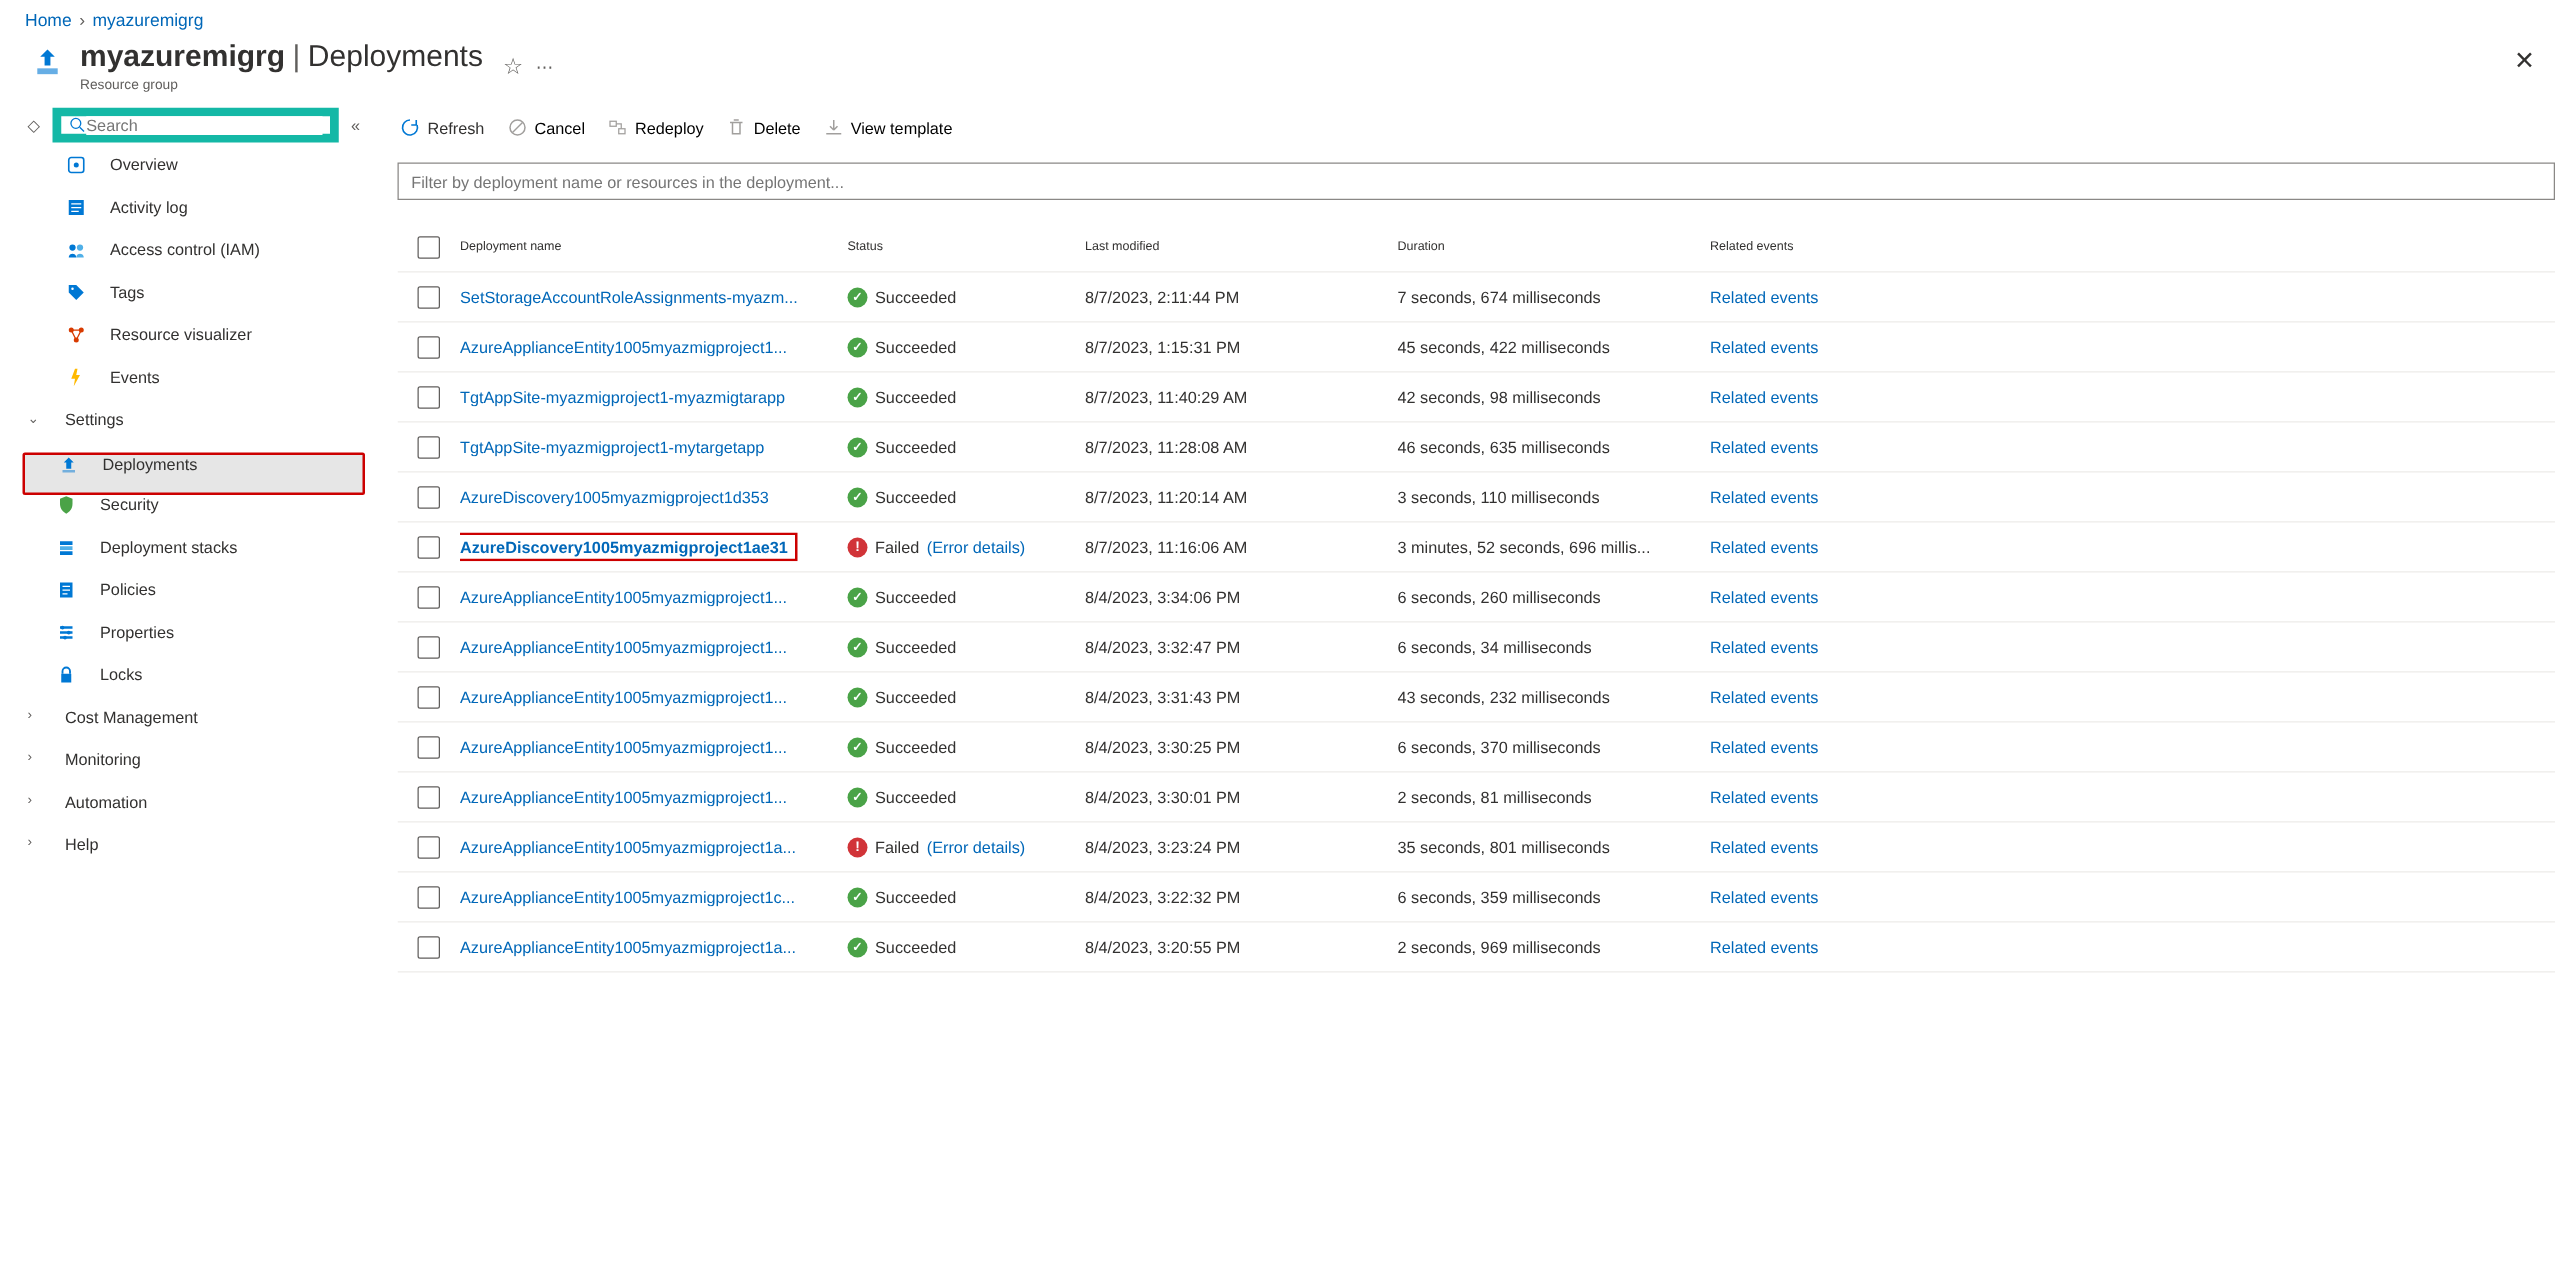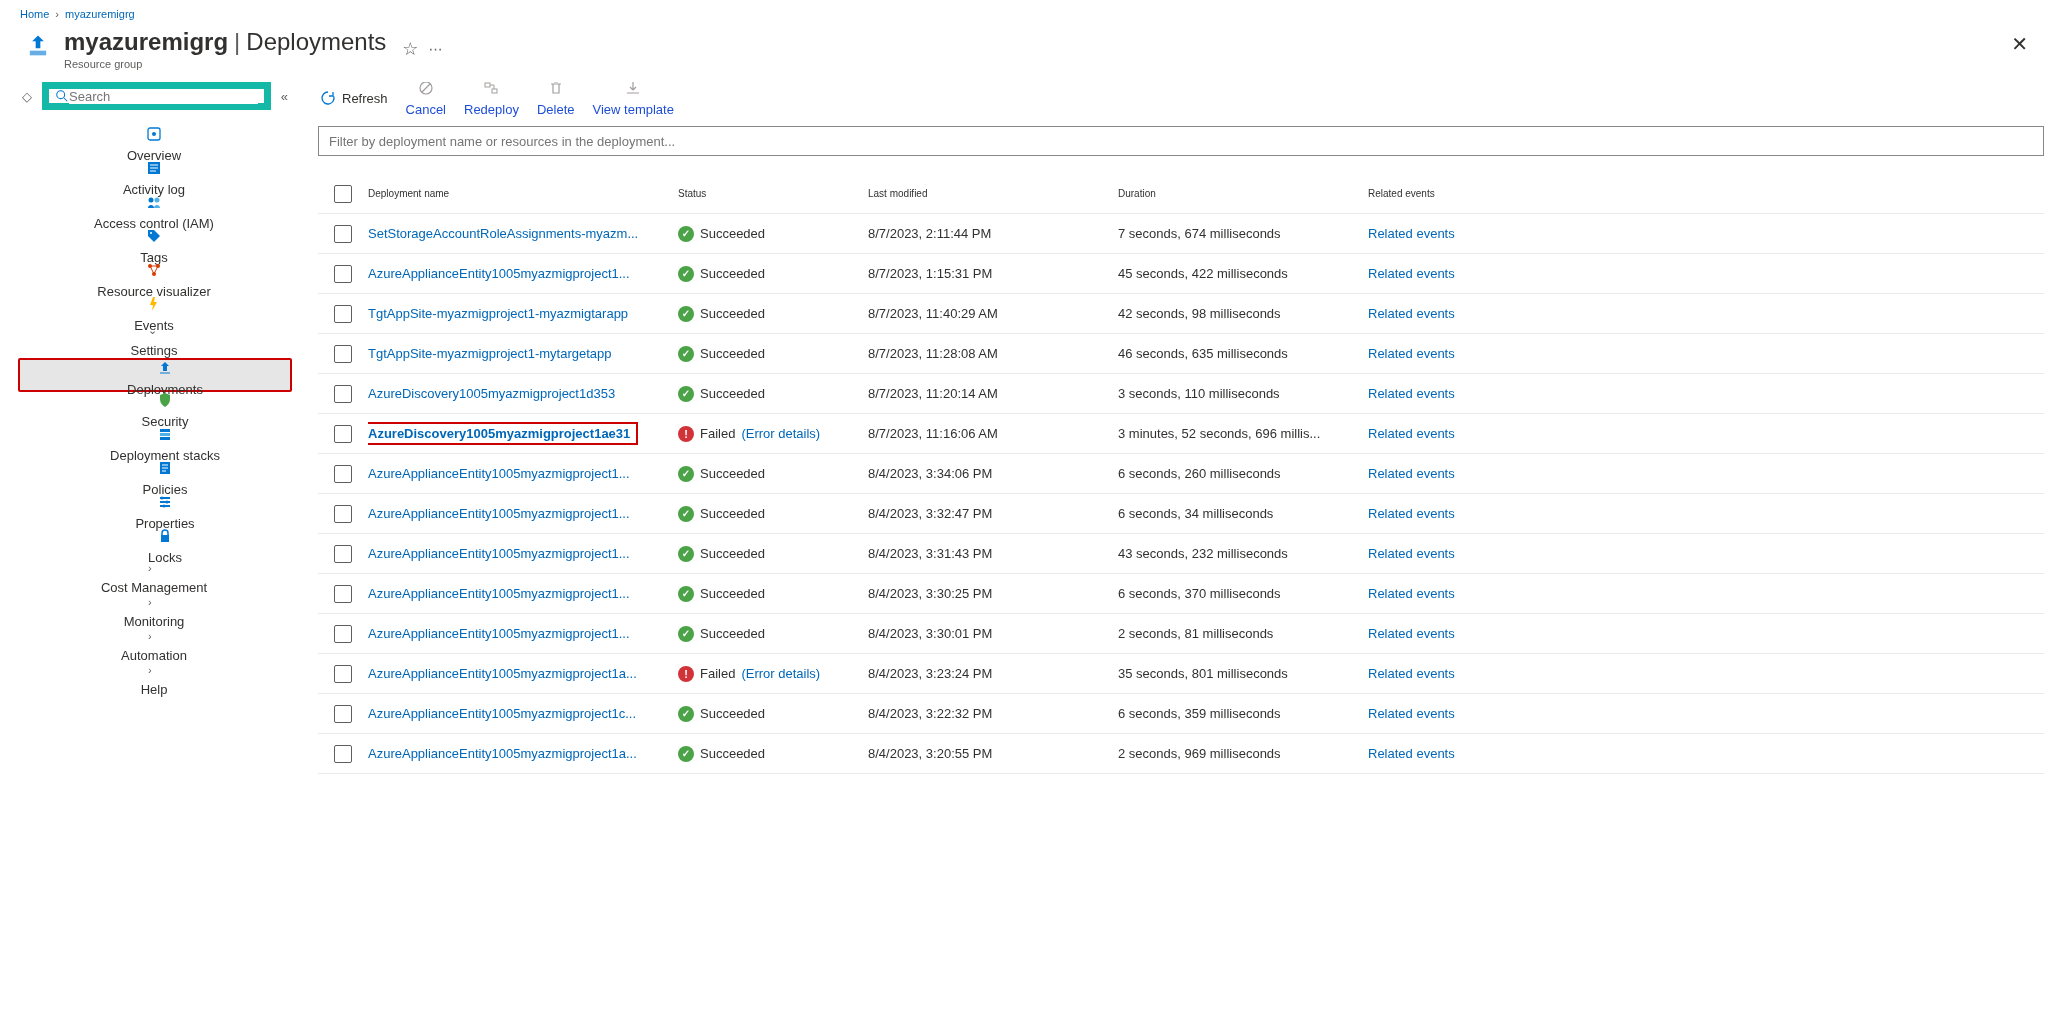"Home" .breadcrumb { font-size: 11px -> 14px }
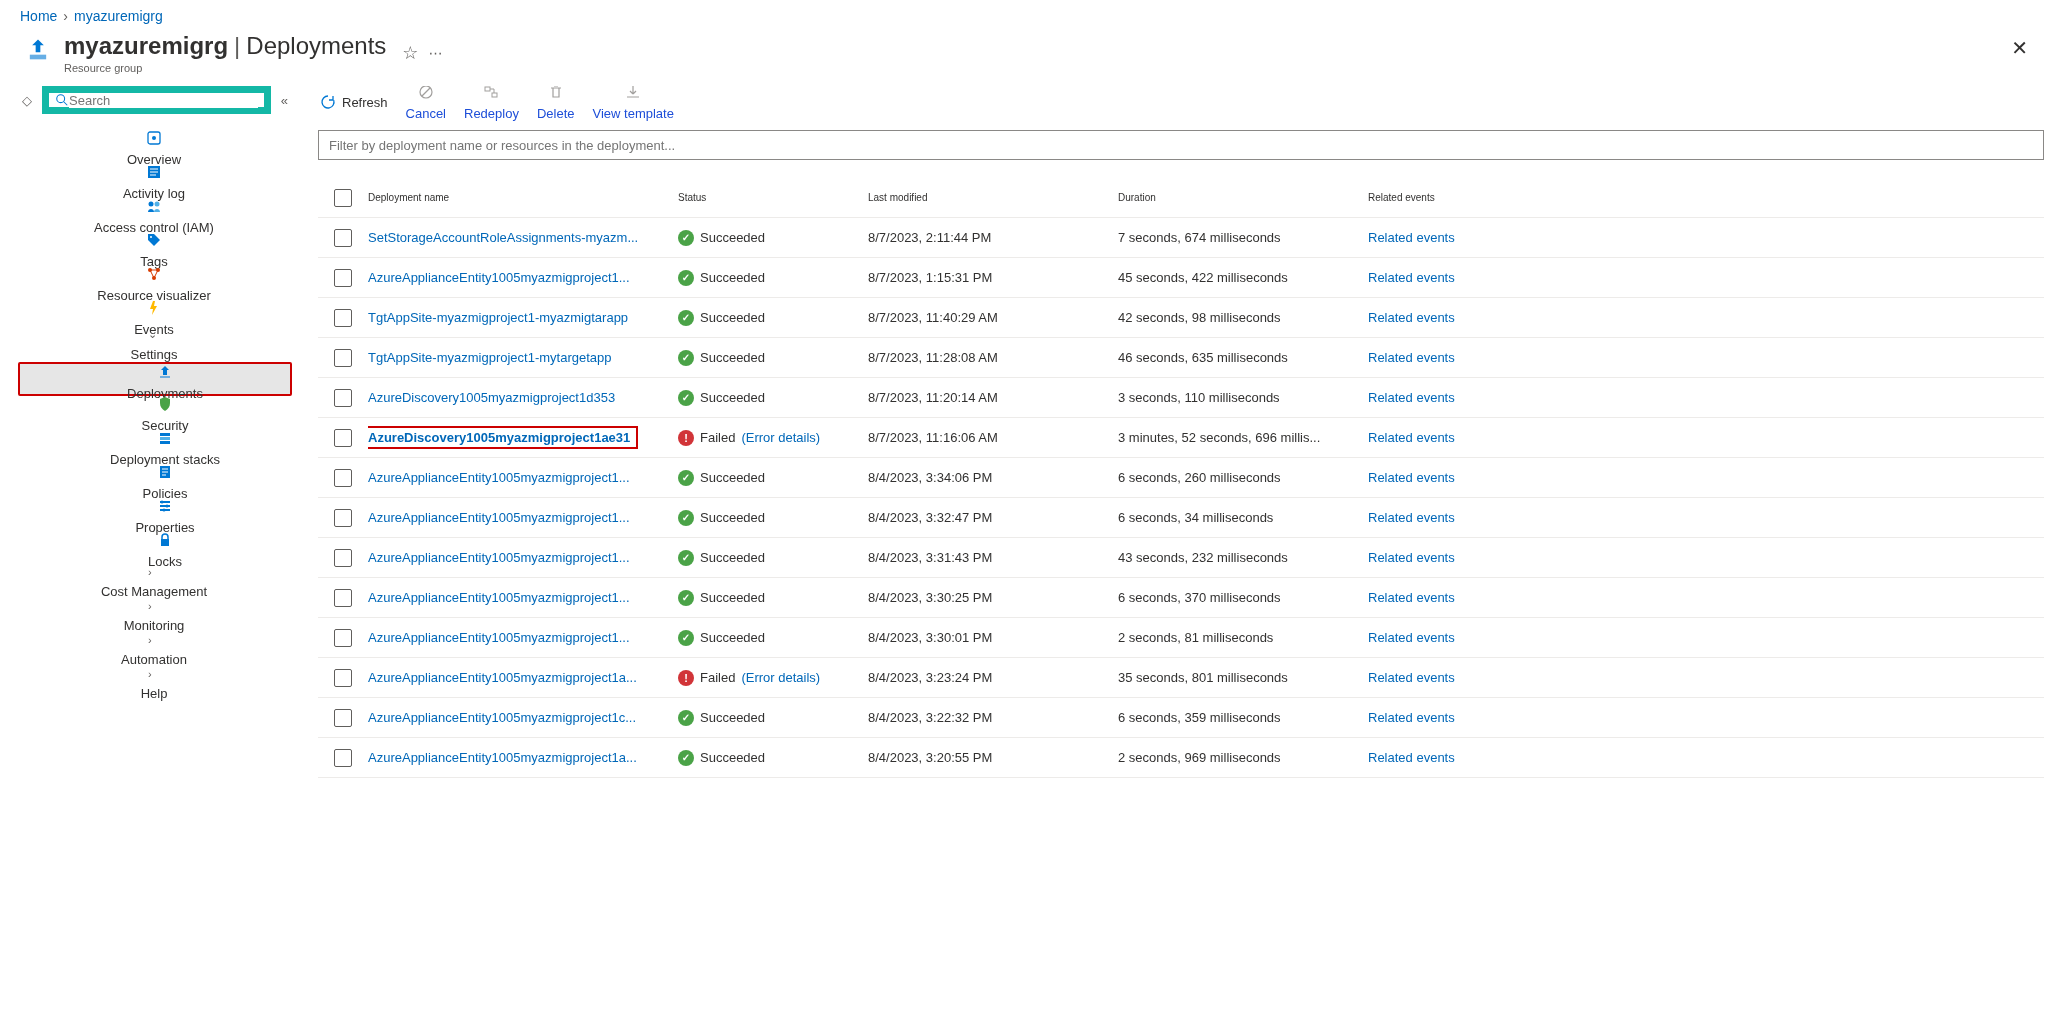"Cancel" .tool-btn.disabled { color: #1d4ed8 -> #000000; flex-direction: column -> none }
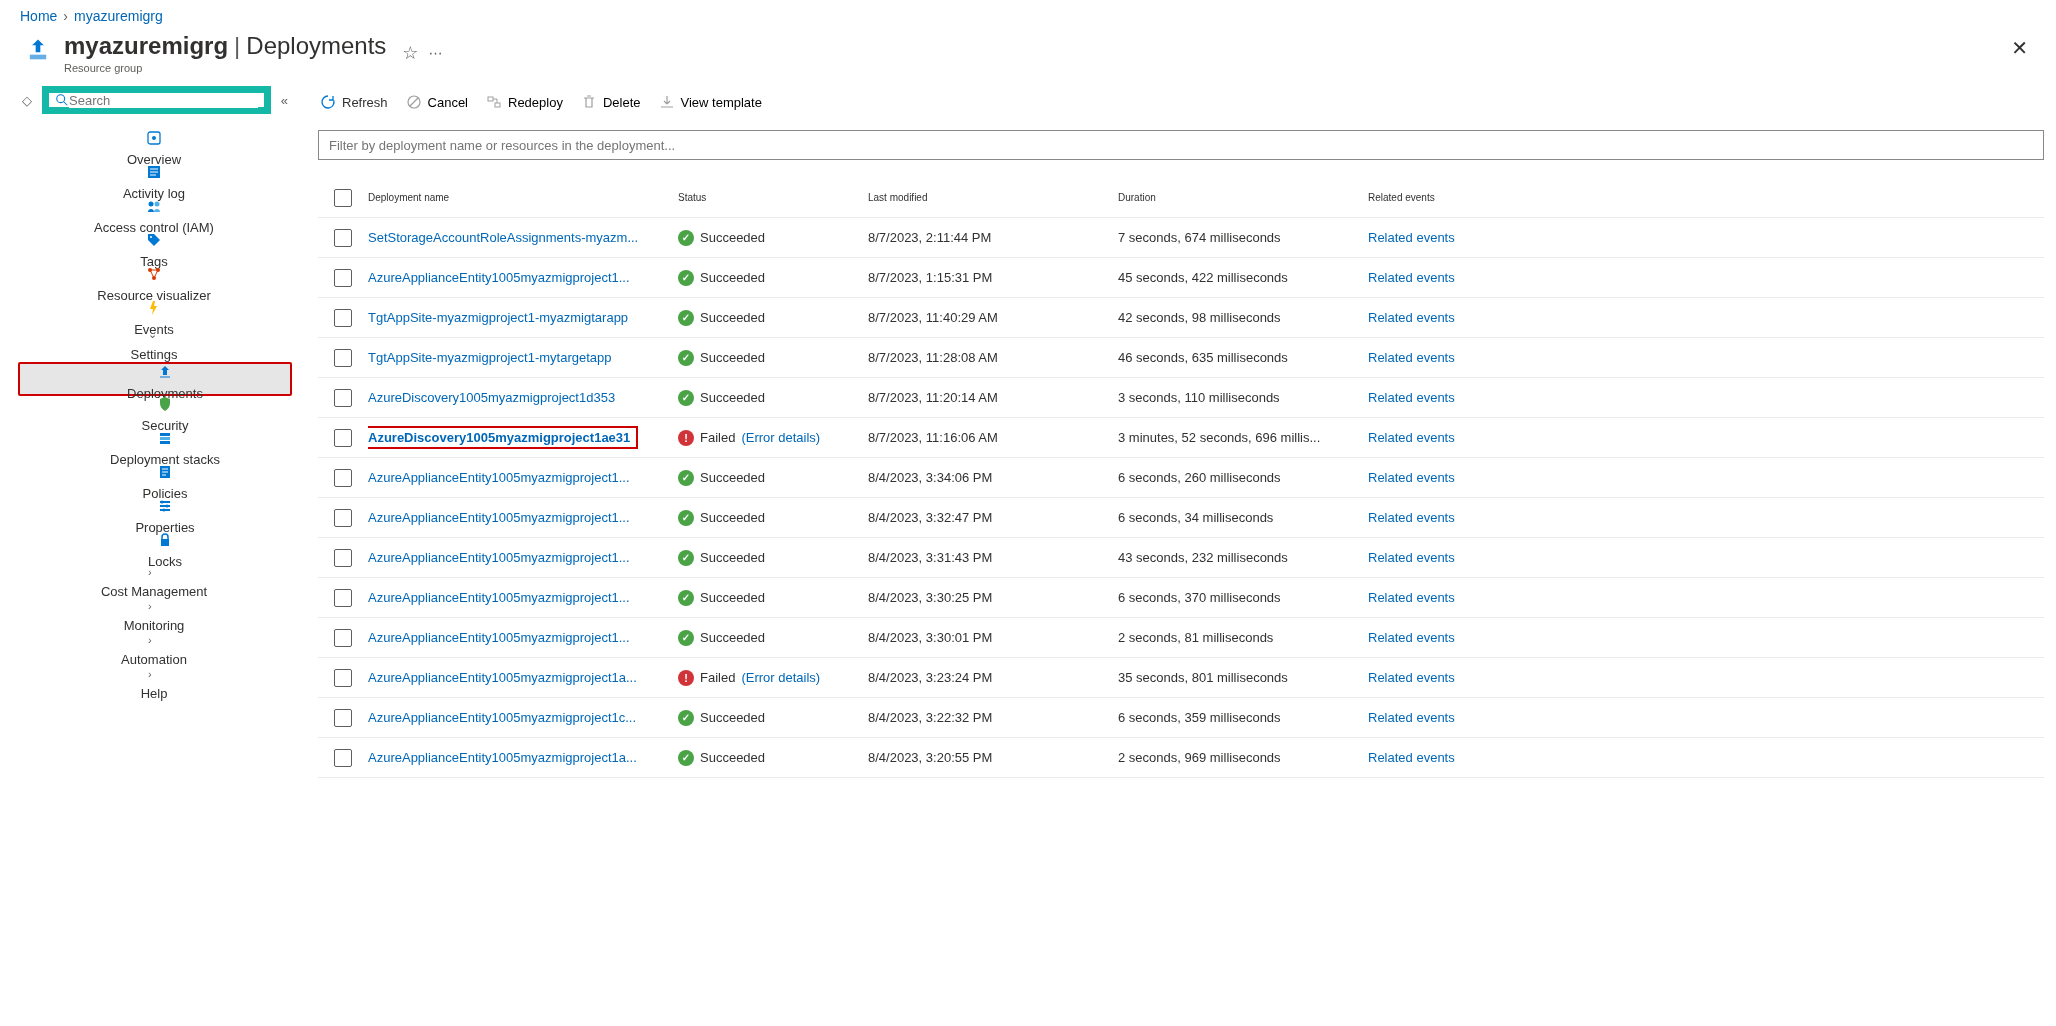"Overview" .nav-item { align-items: center -> flex-start; flex-direction: column -> none; gap: 6px -> 18px }
